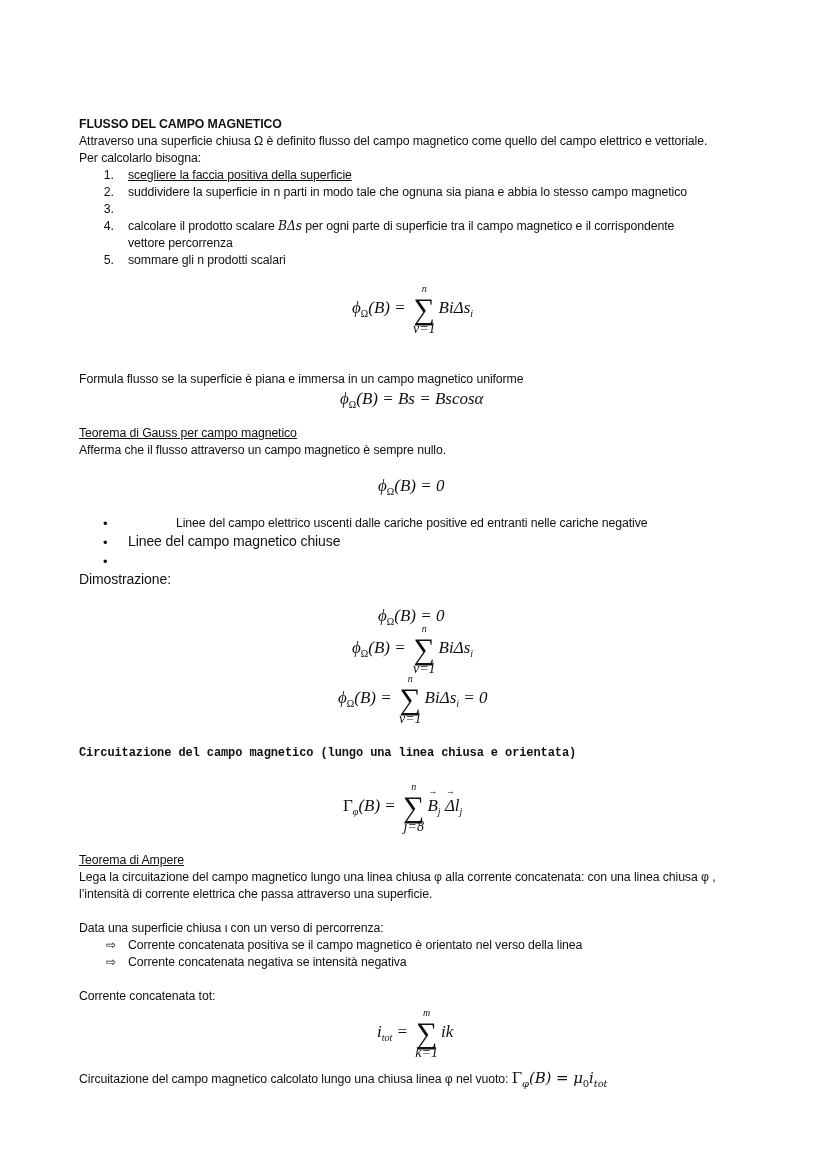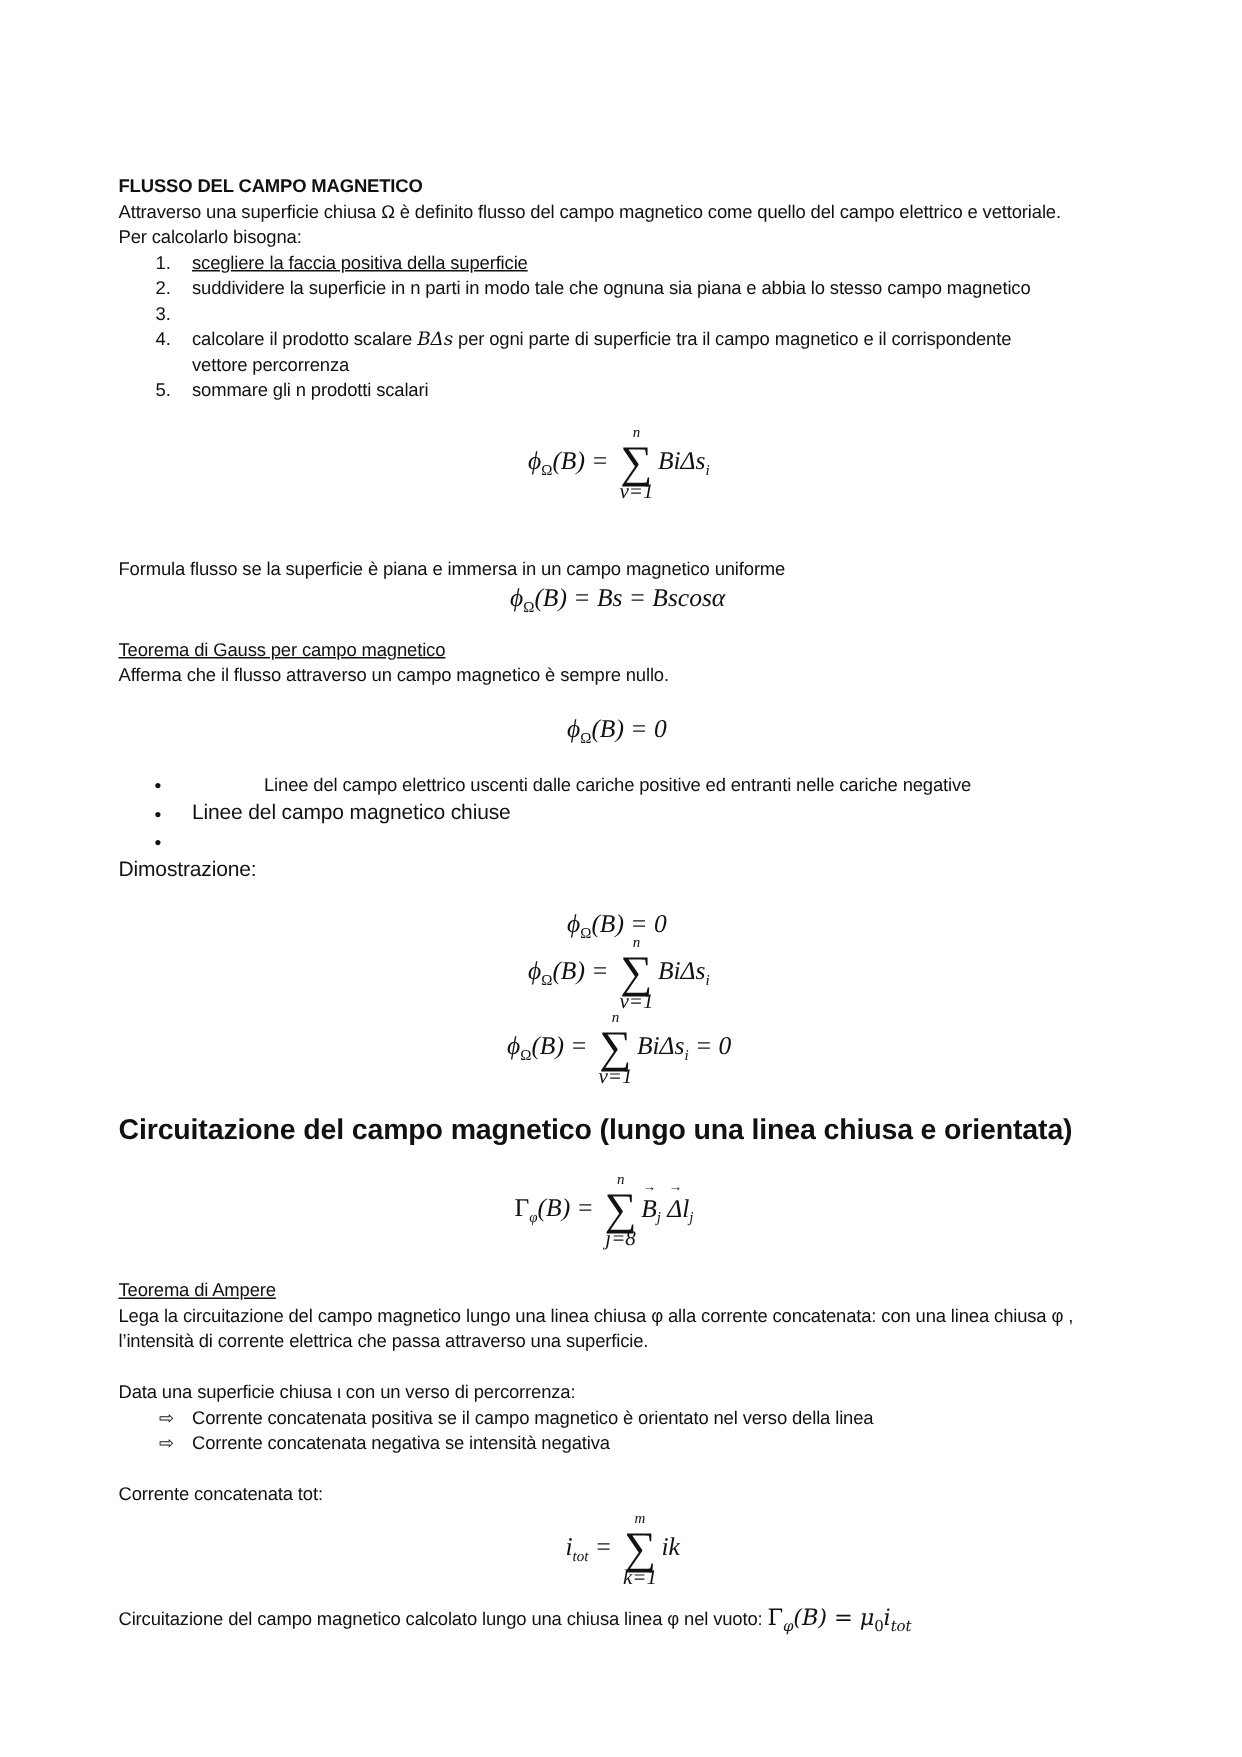"Circuitazione del campo magnetico (lungo" .h2 { font-family: none -> Liberation Mono, monospace; font-size: 19px -> 12px }
